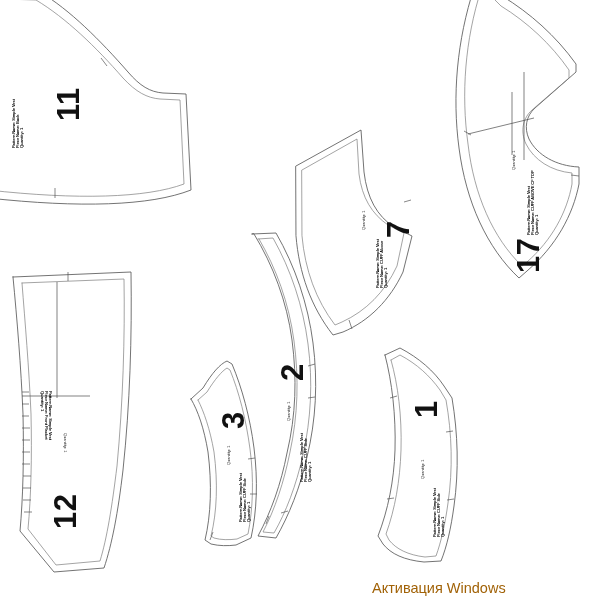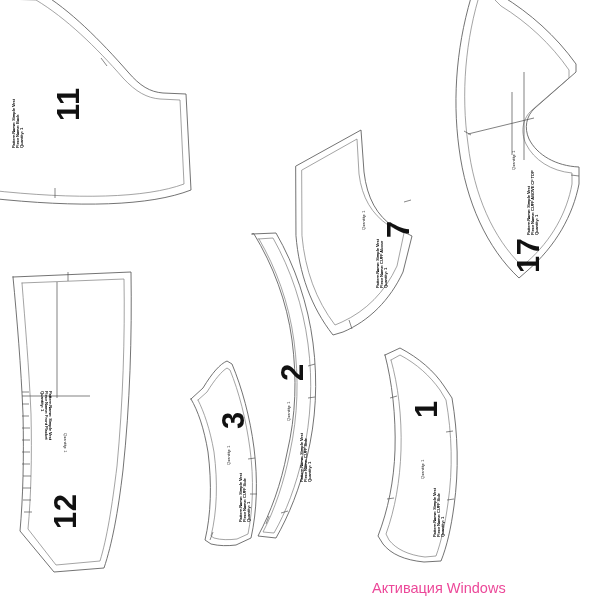"Активация Windows" #watermark { color: #ec4899 -> #a16207 }
